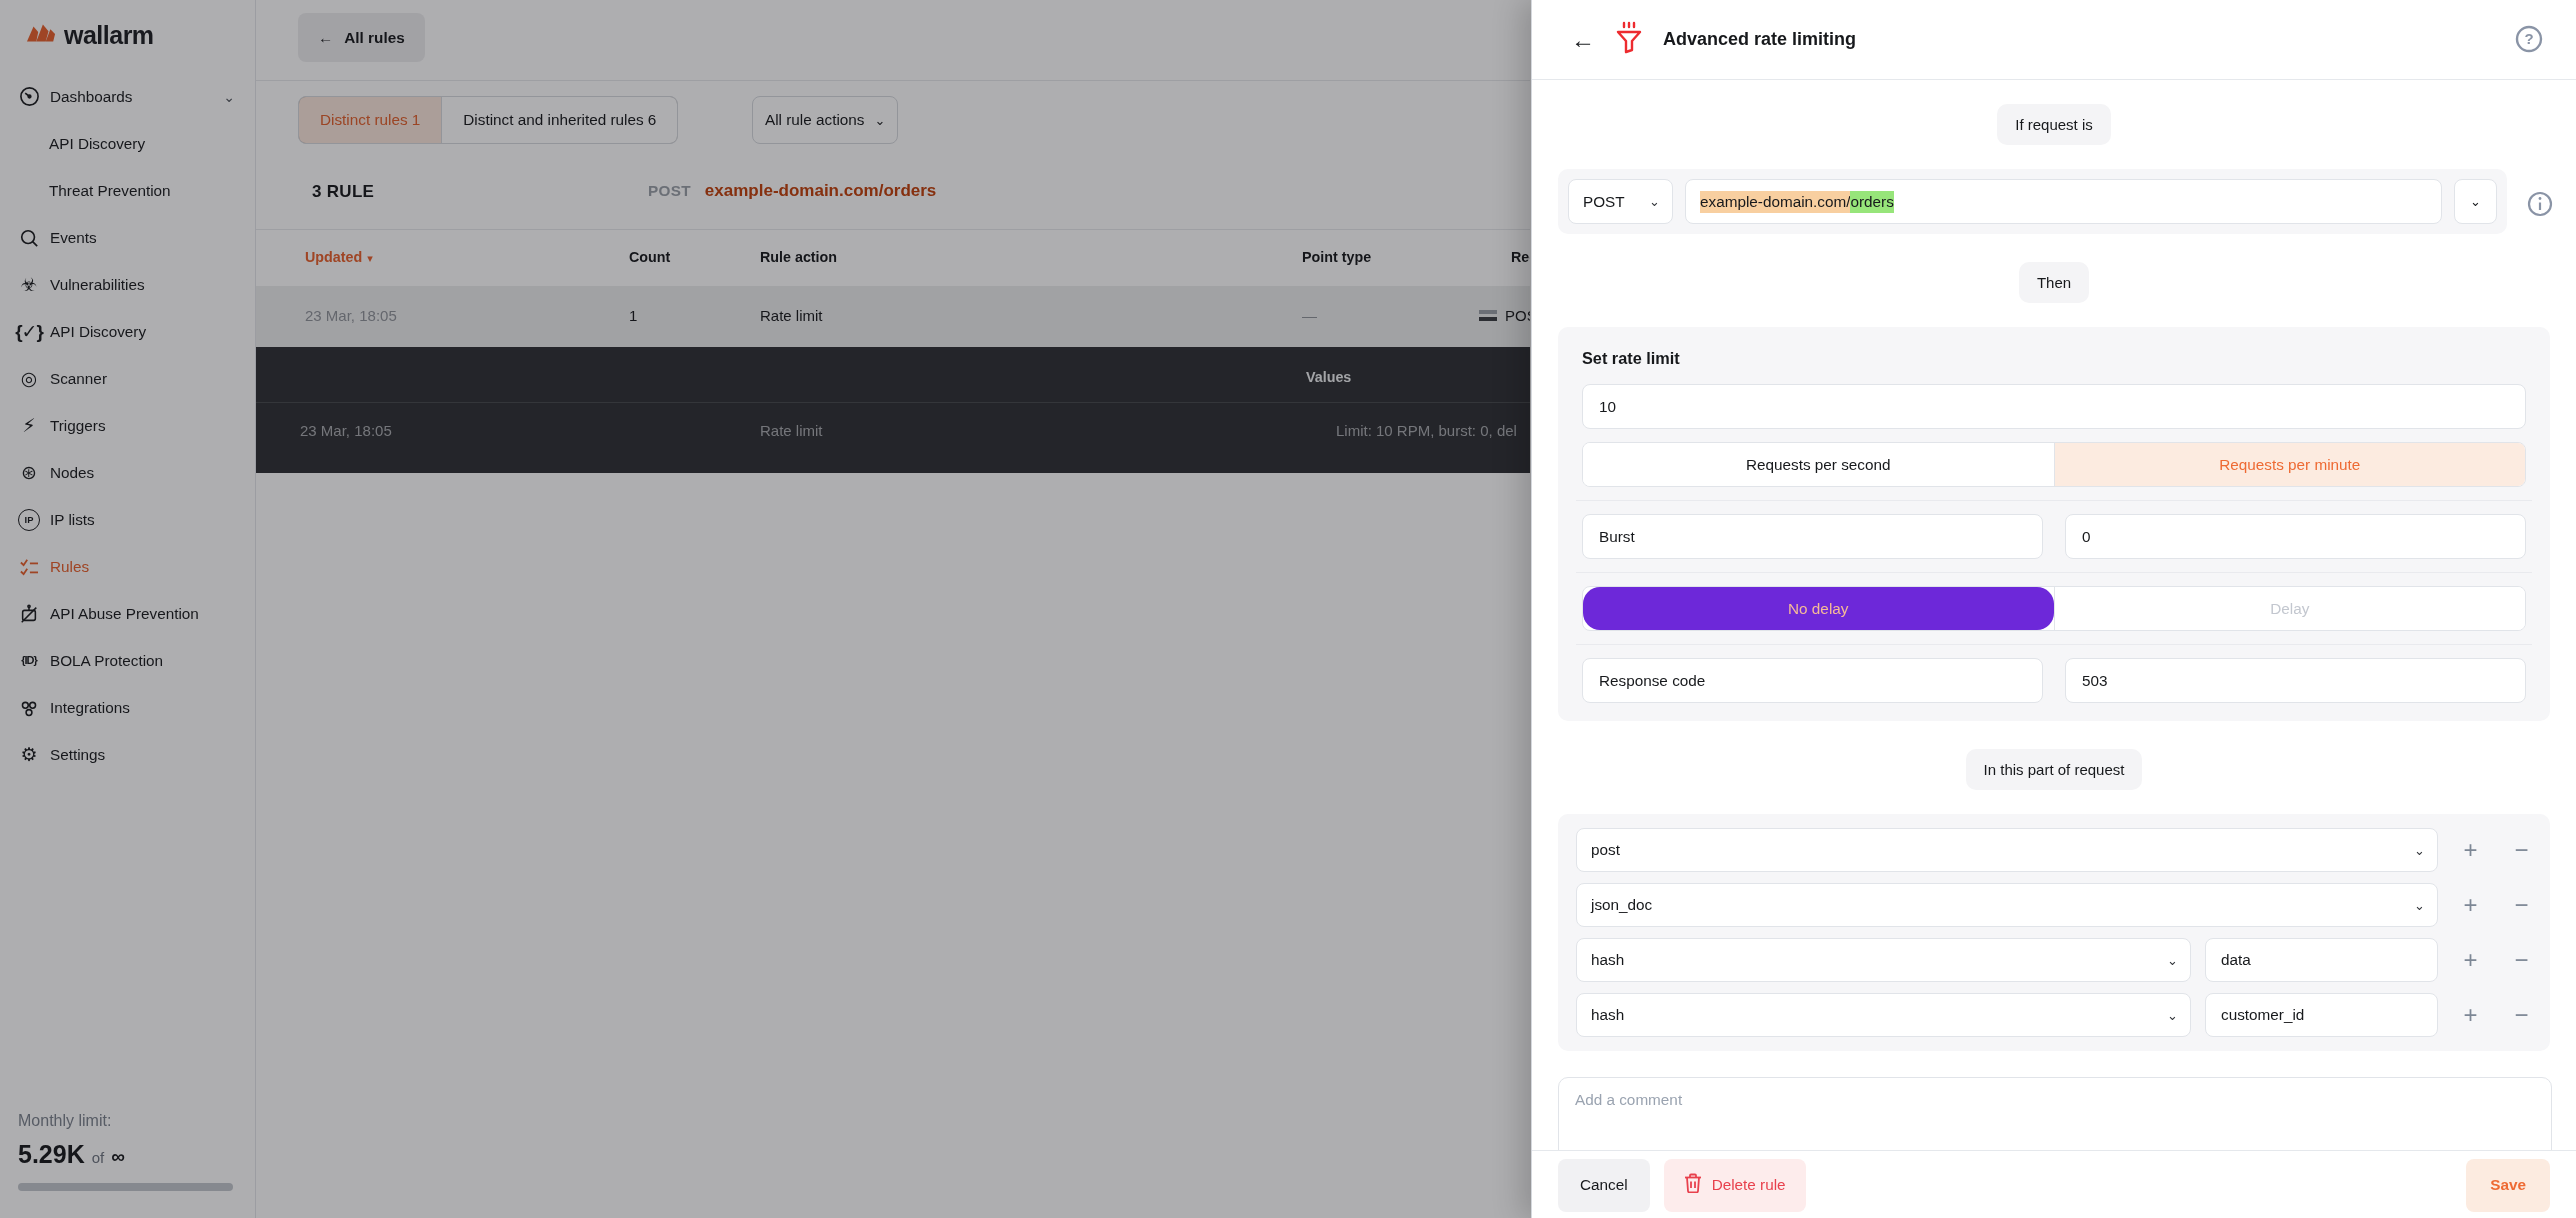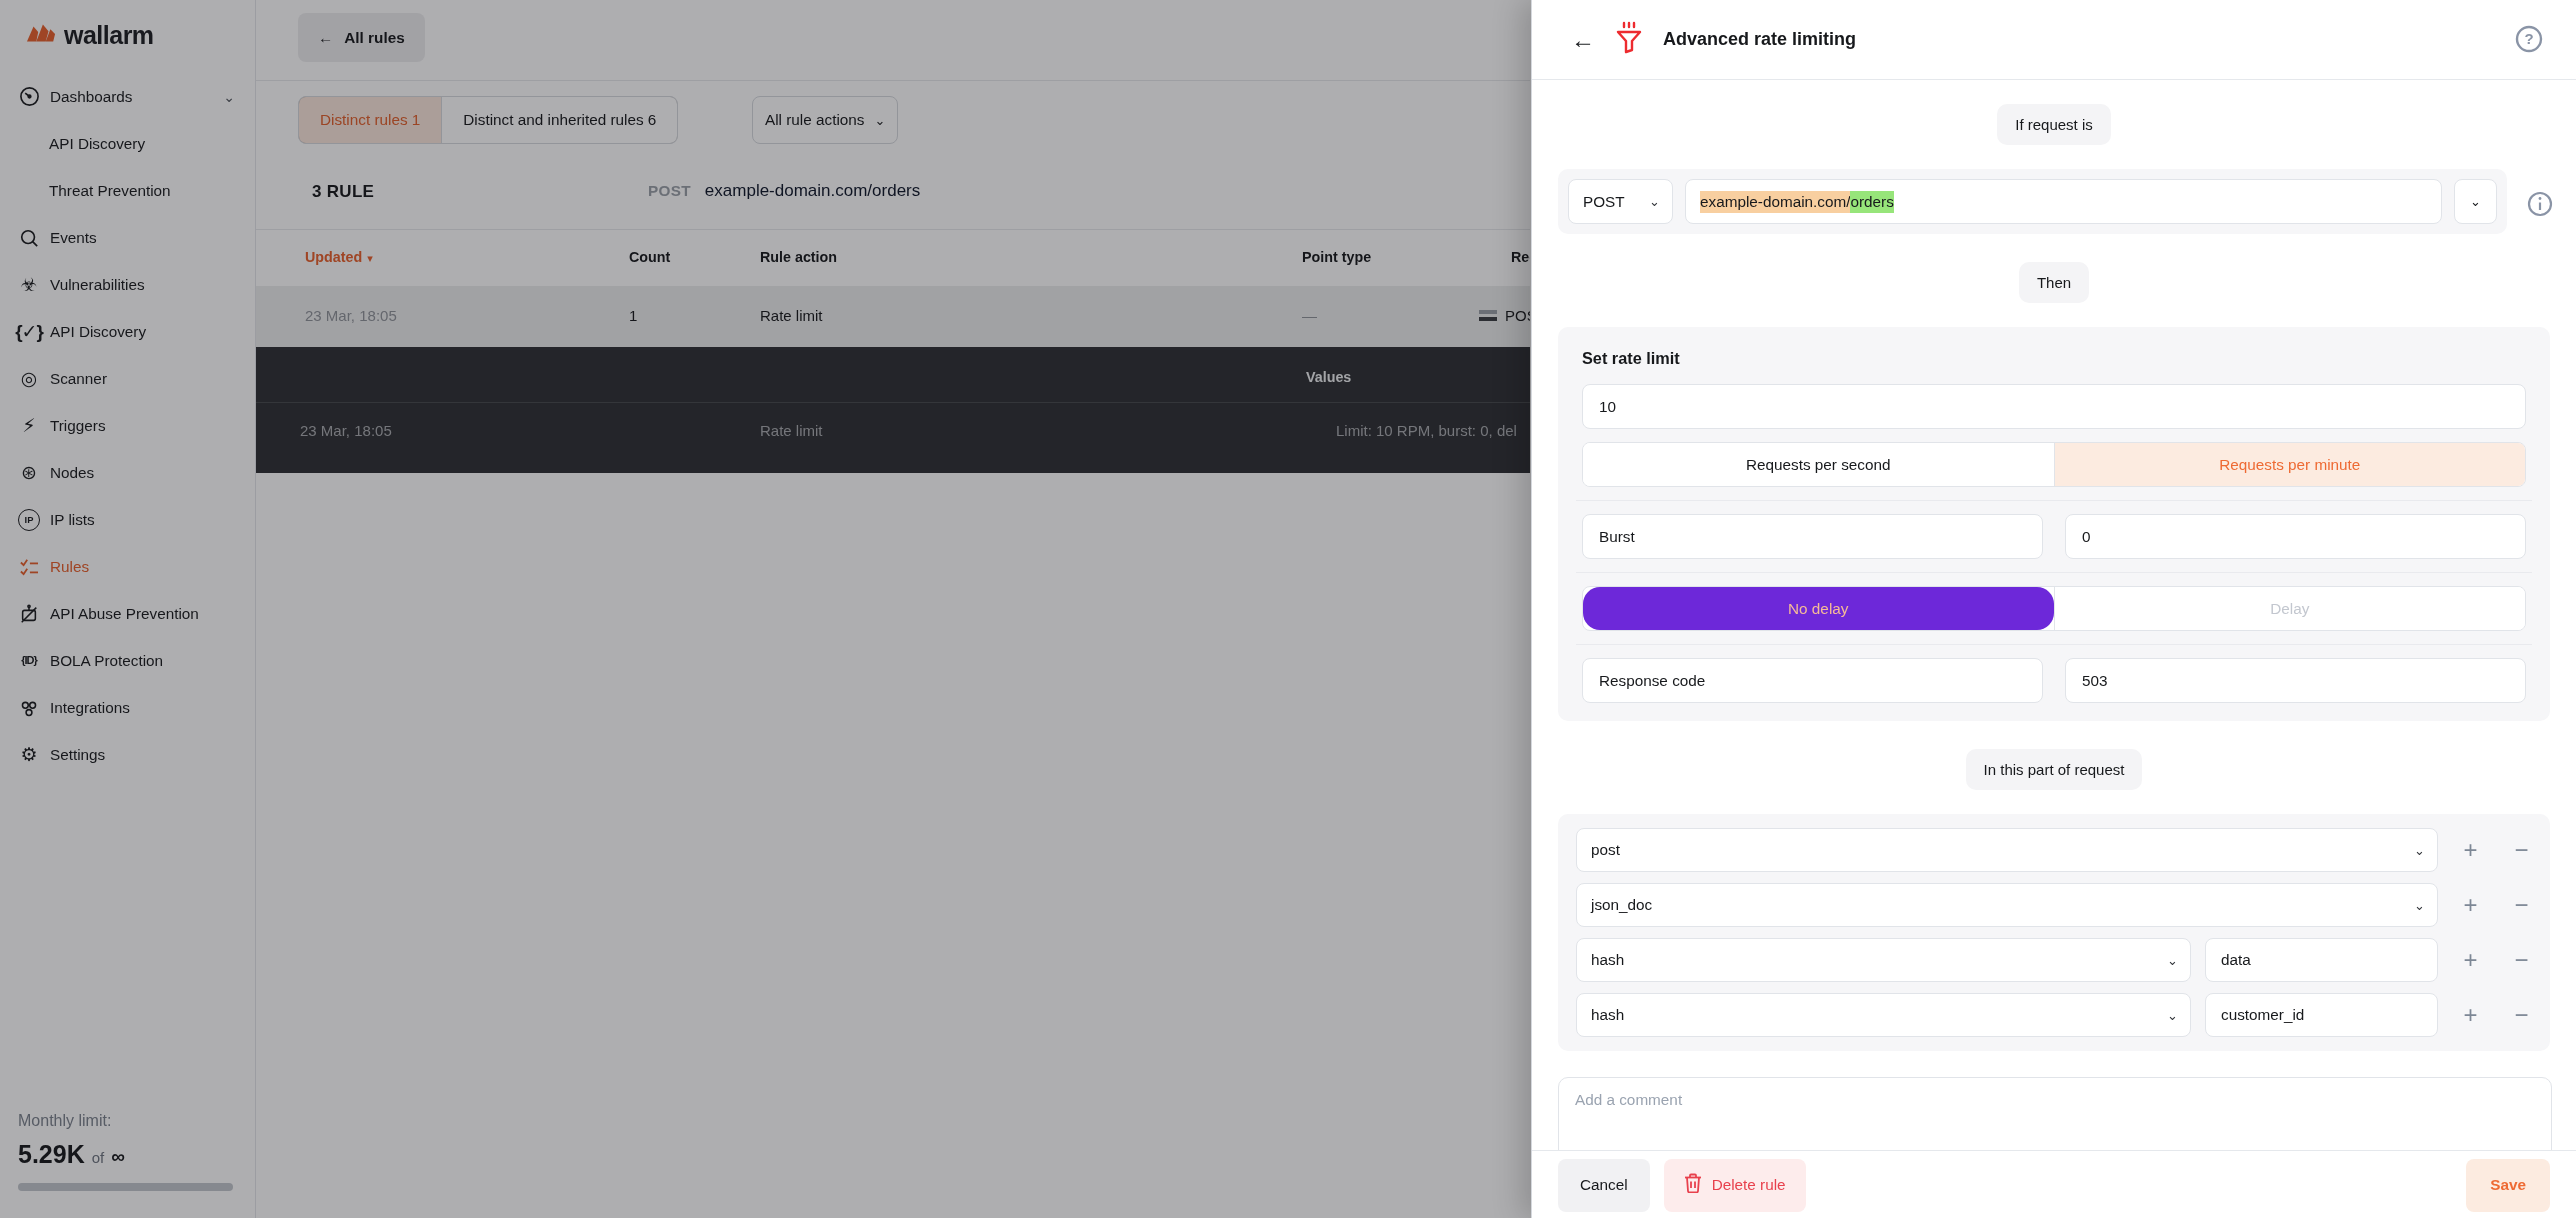"example-domain.com/orders" .ep-url { color: #0f172a -> #c2410c; font-weight: normal -> bold }
